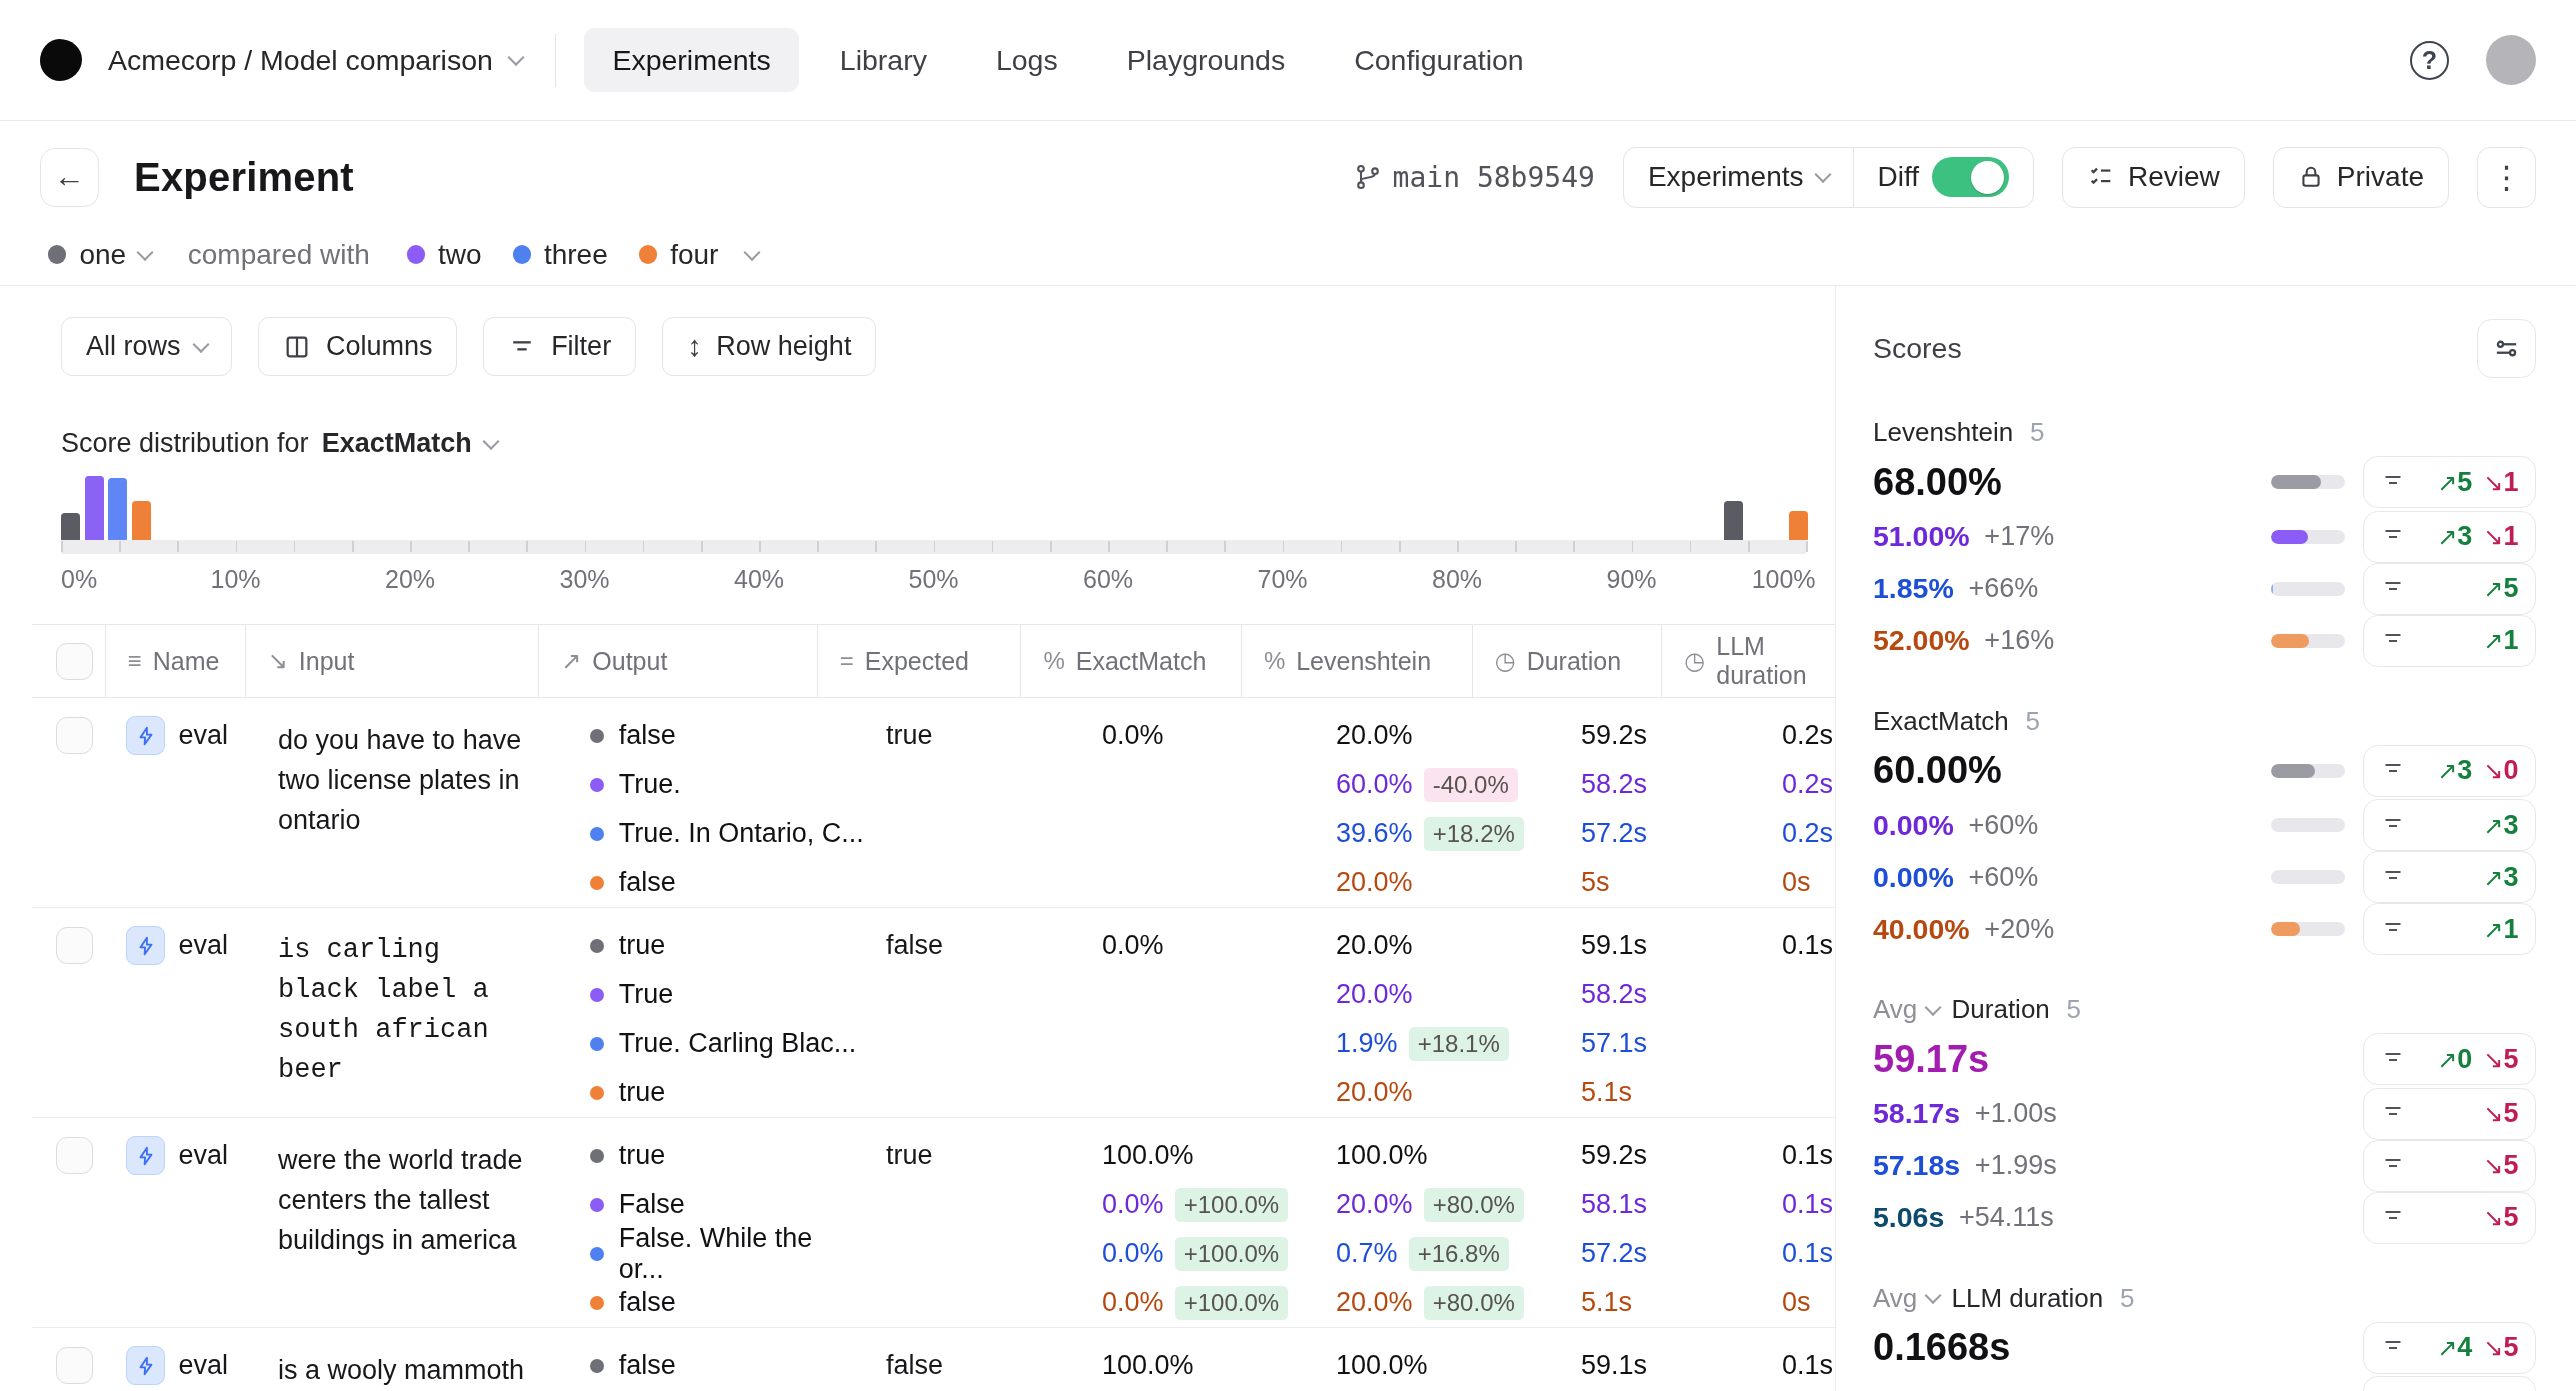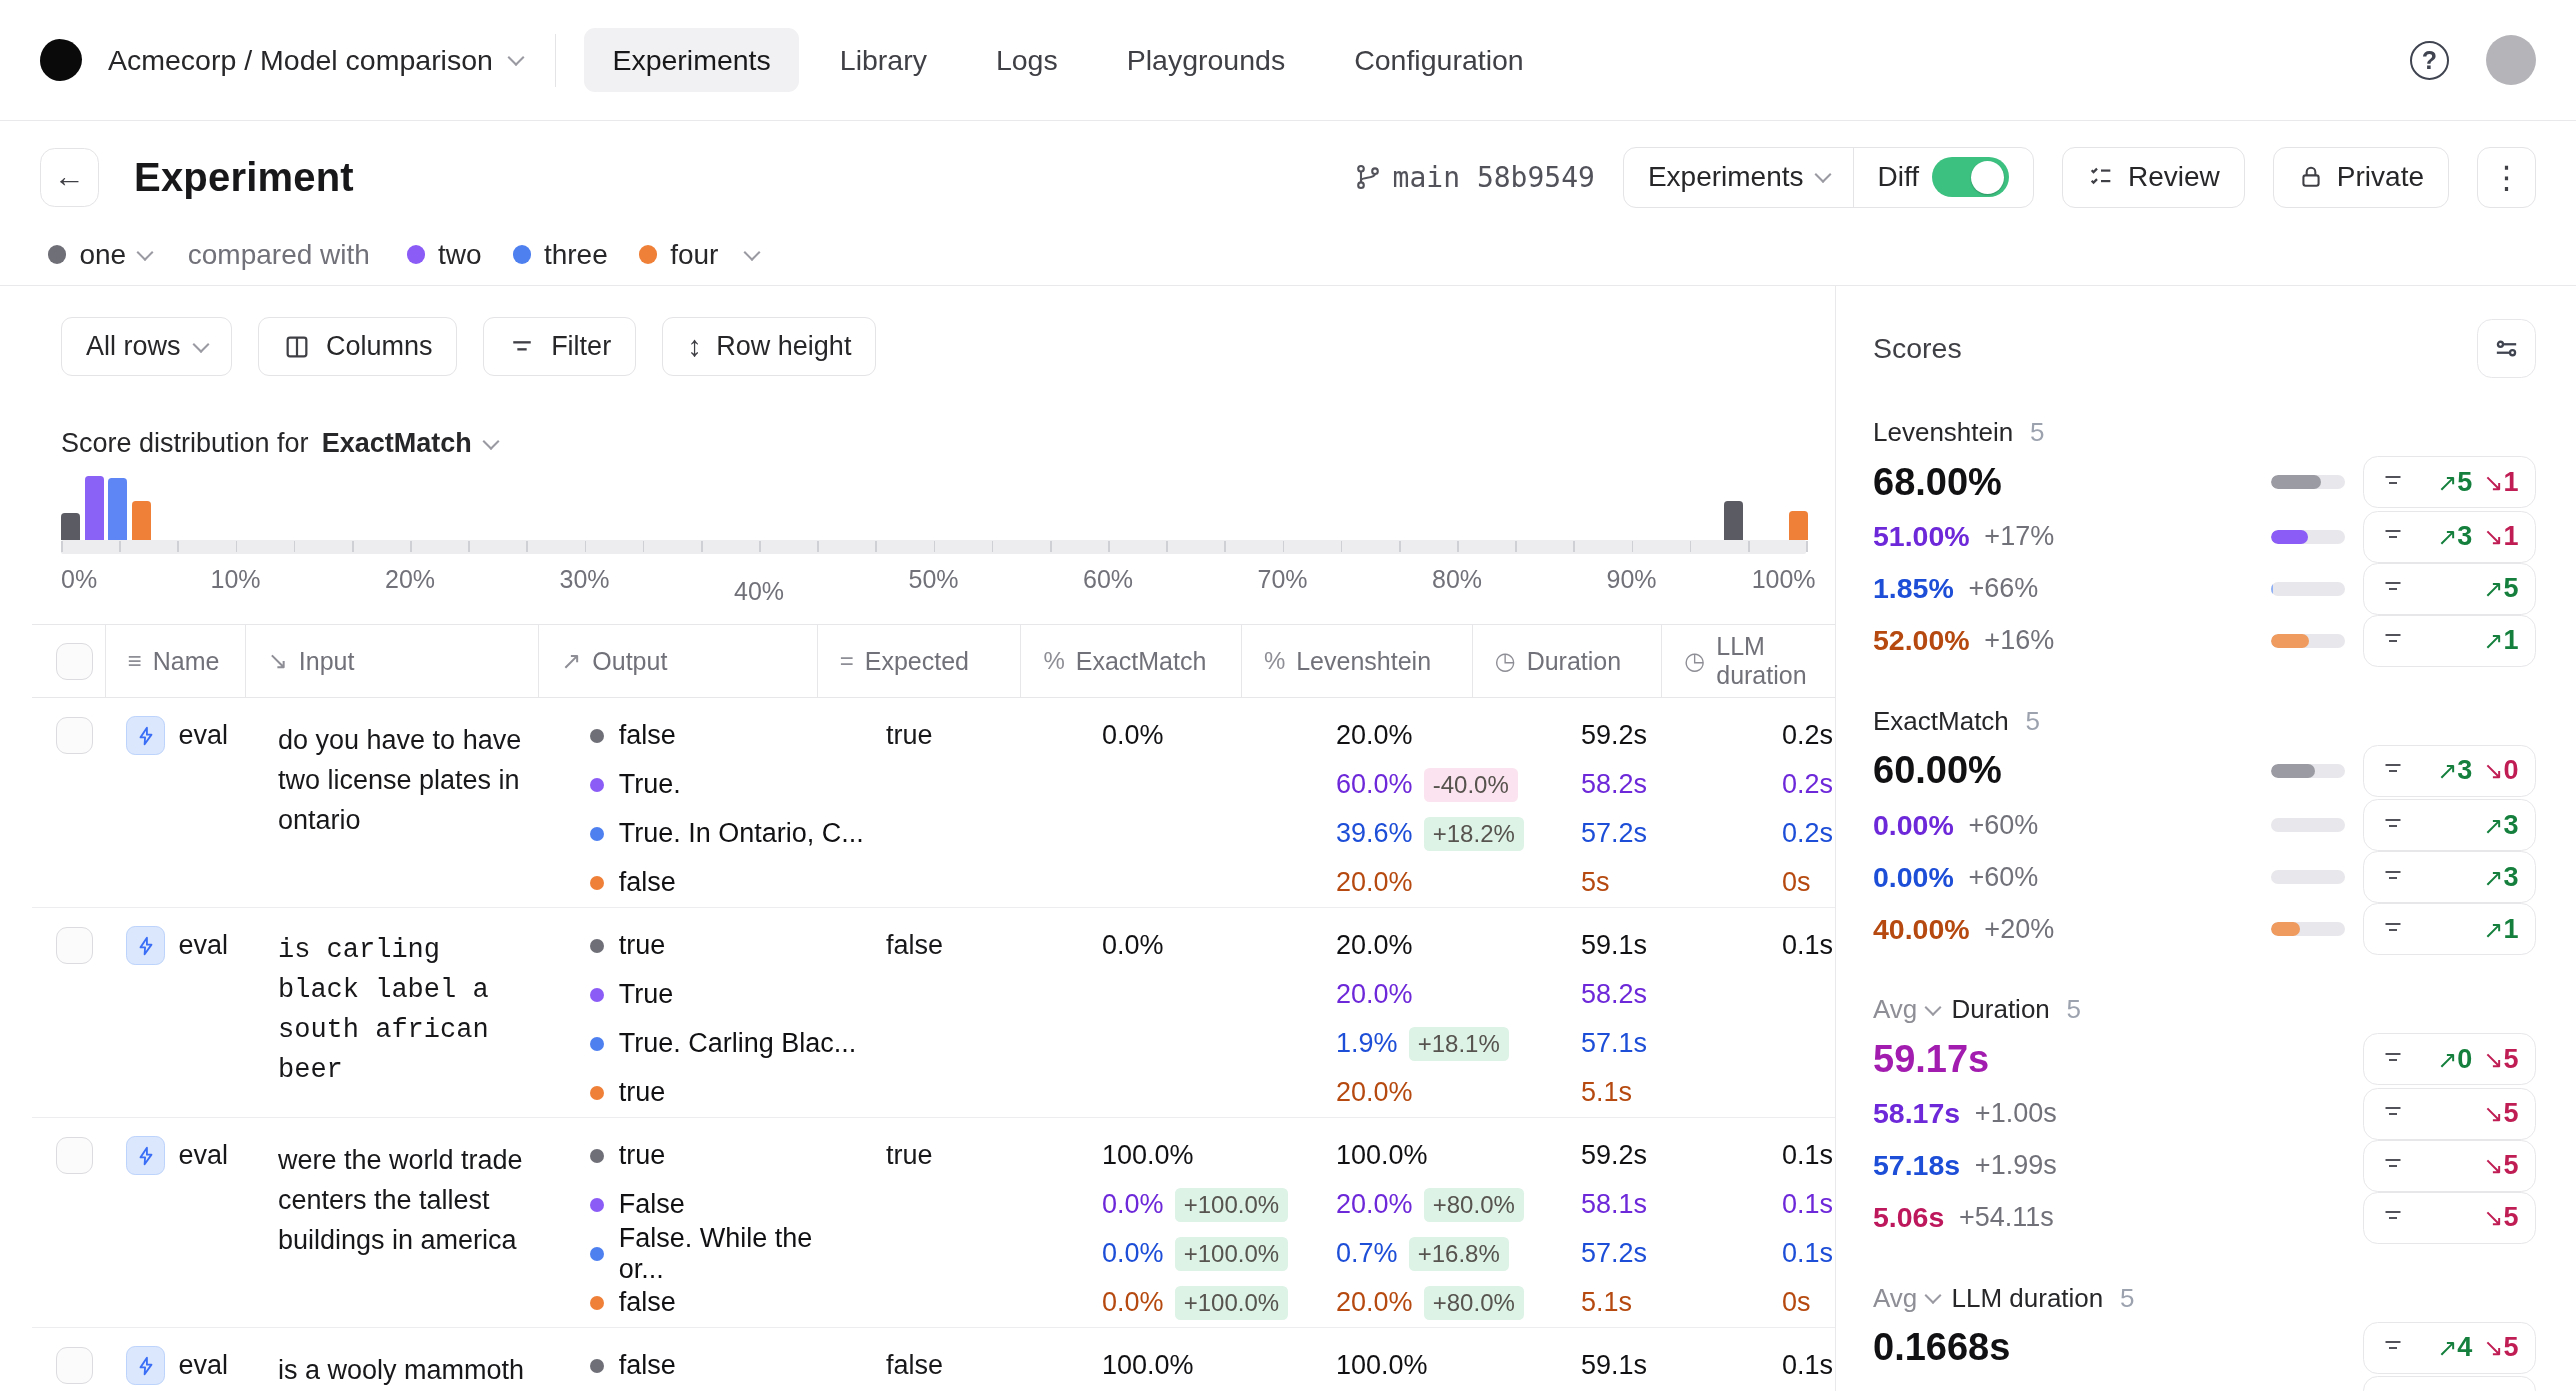"40%" span { margin-top: 12px -> none }
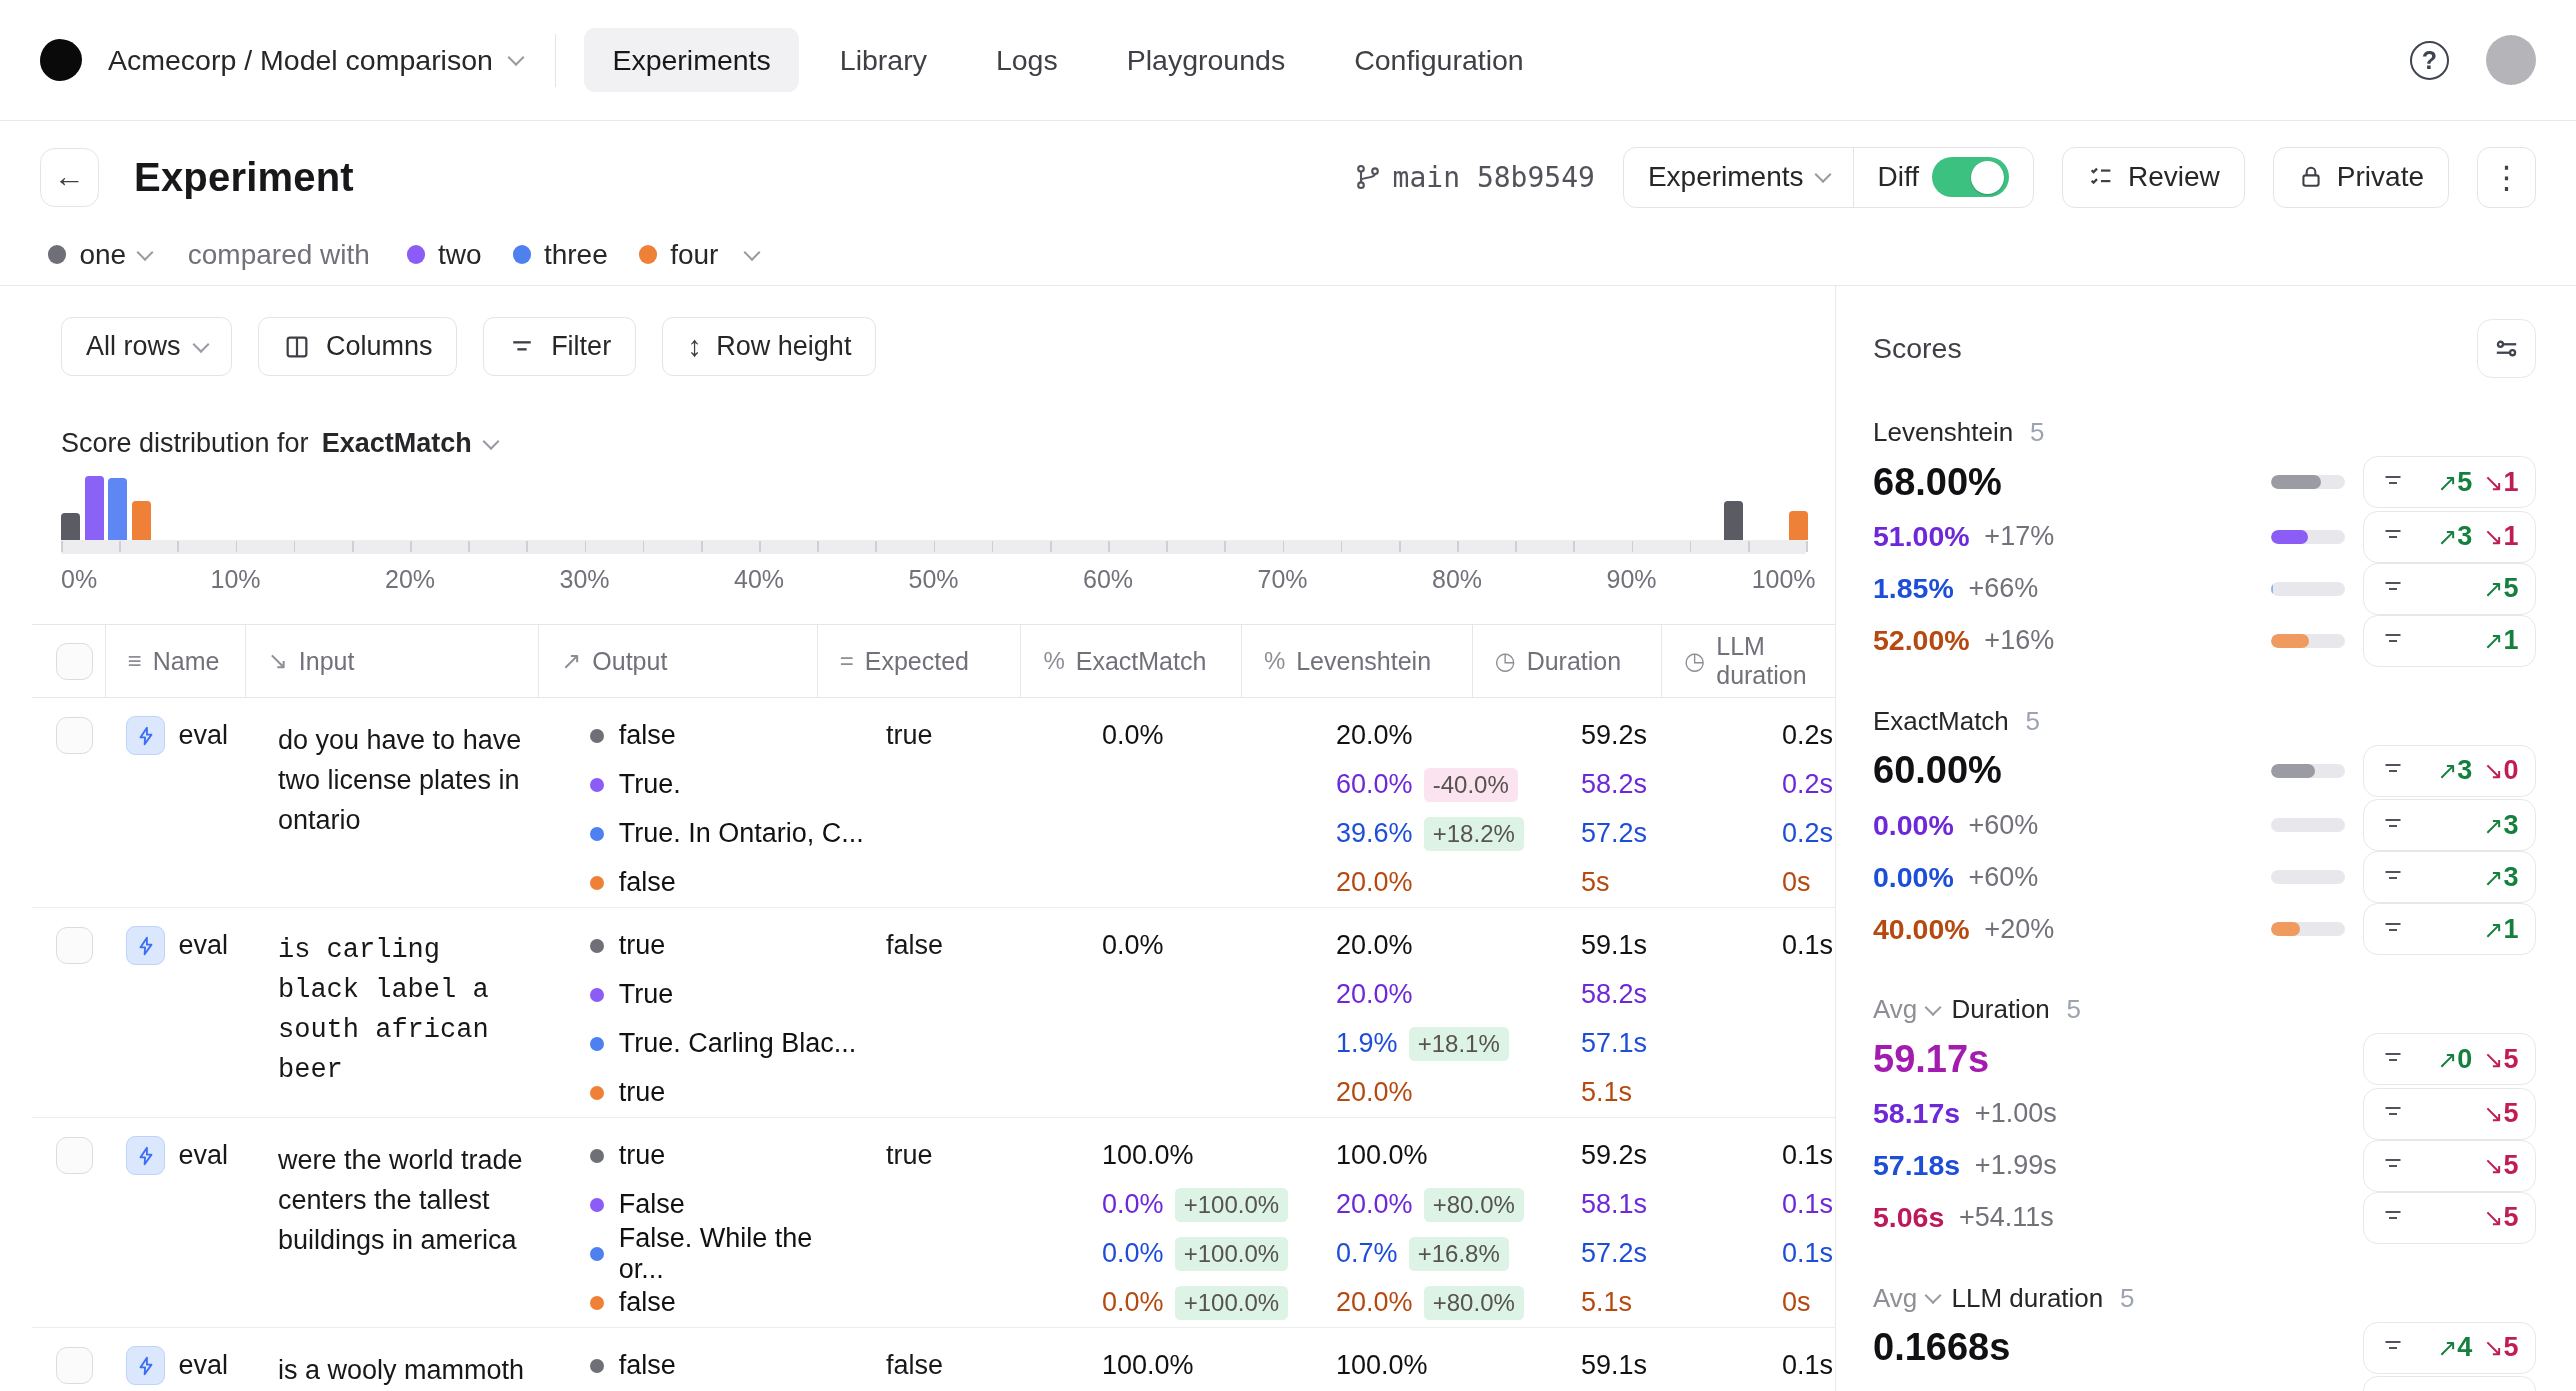"5.06s" span.sval { color: #be185d -> #0c4a6e }
